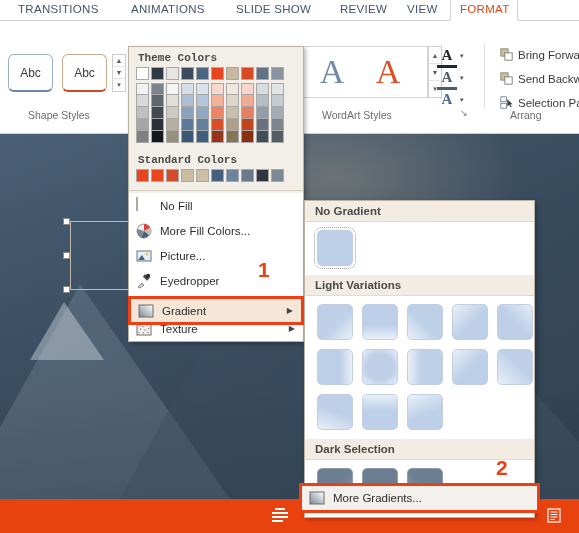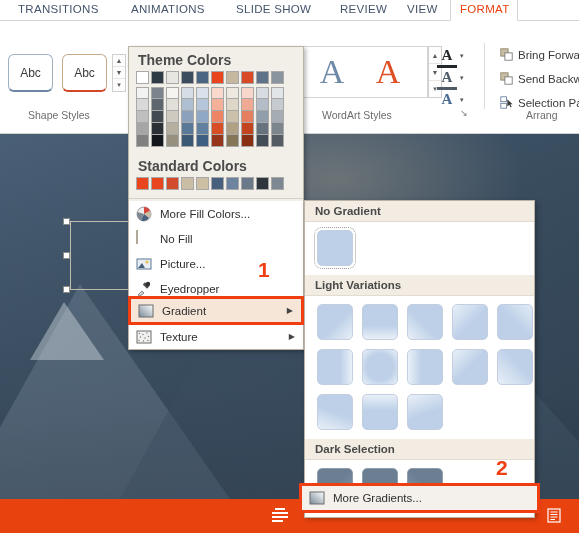"Theme Colors" .menu-section-hdr { font-family: none -> Liberation Mono, monospace; font-size: 14px -> 11px }
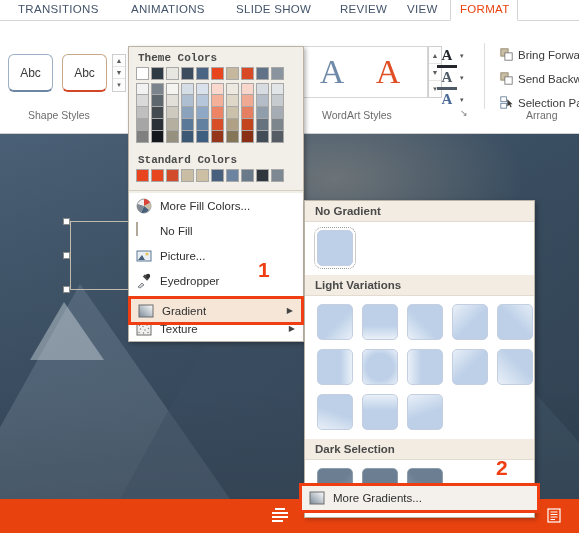"Arrang" div.group-label { left: 526px -> 510px }
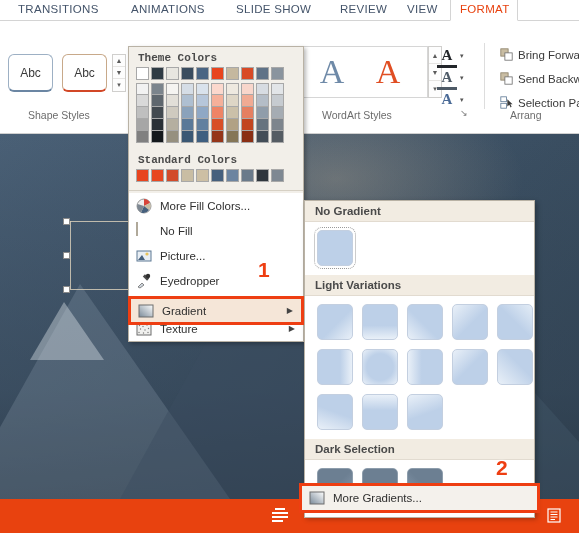"More Fill Colors..." div.menu-item { order: before "No Fill" -> after "No Fill" }
